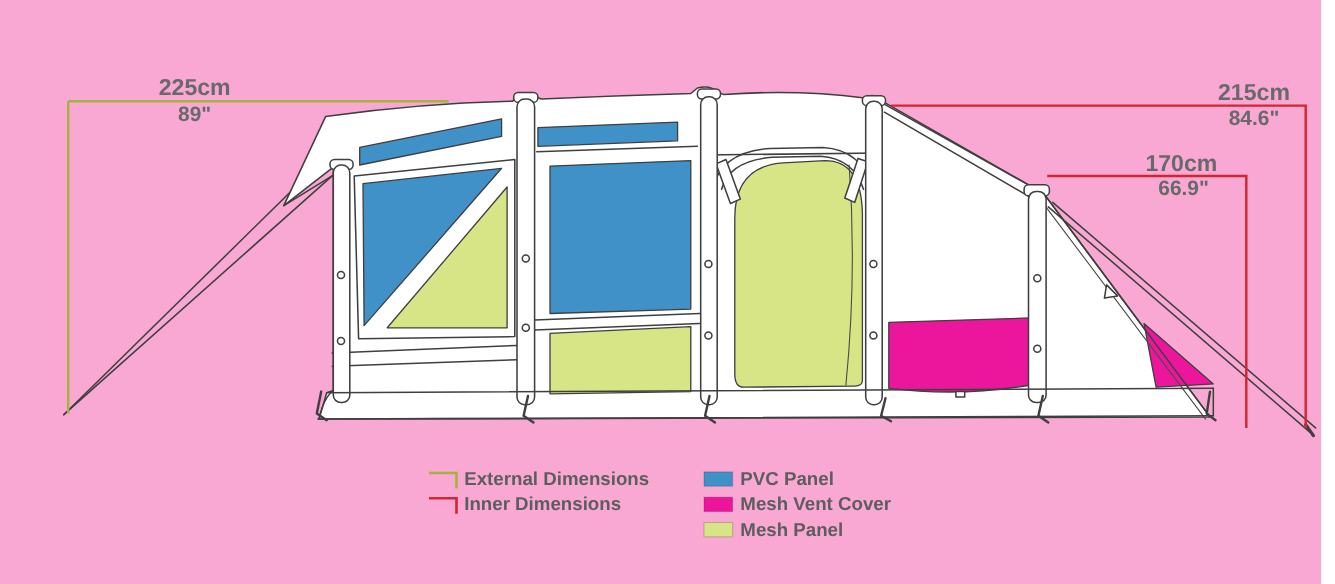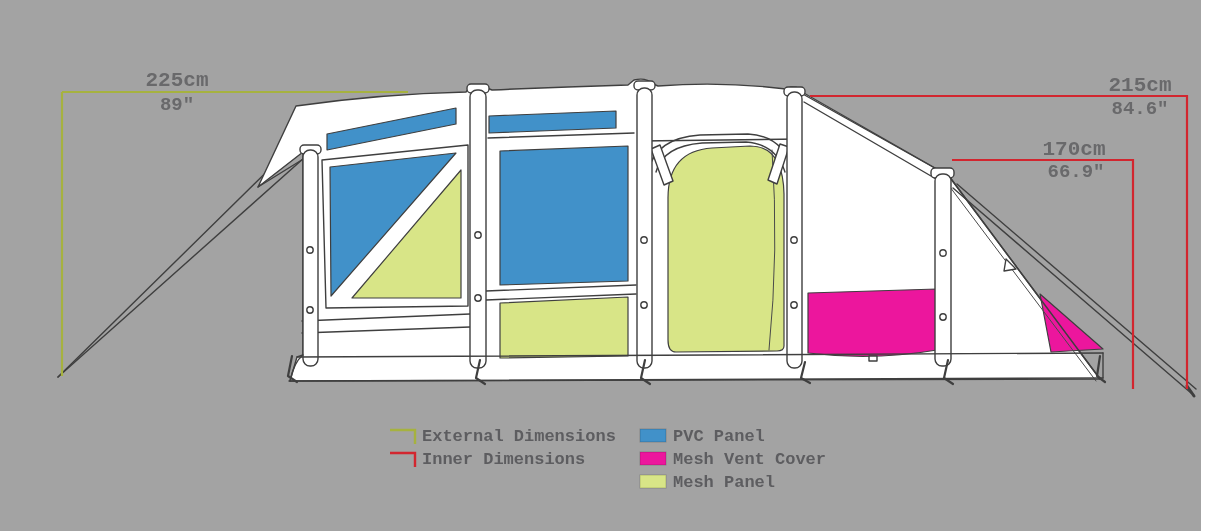"225cm" .stage { background: #a3a3a3 -> #f9a8d4; font-family: Liberation Mono, monospace -> Liberation Sans, sans-serif }
